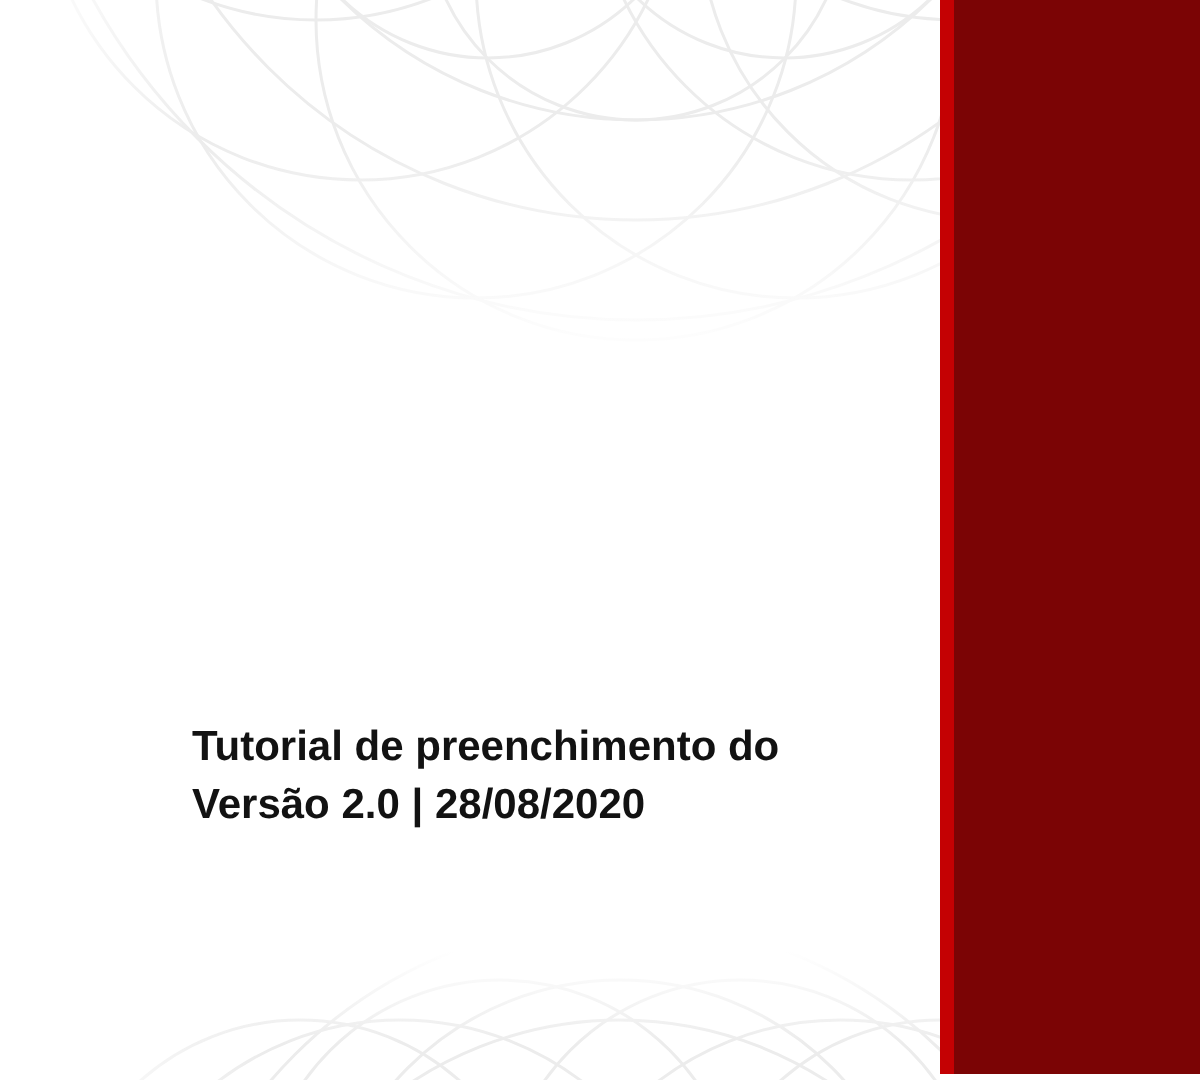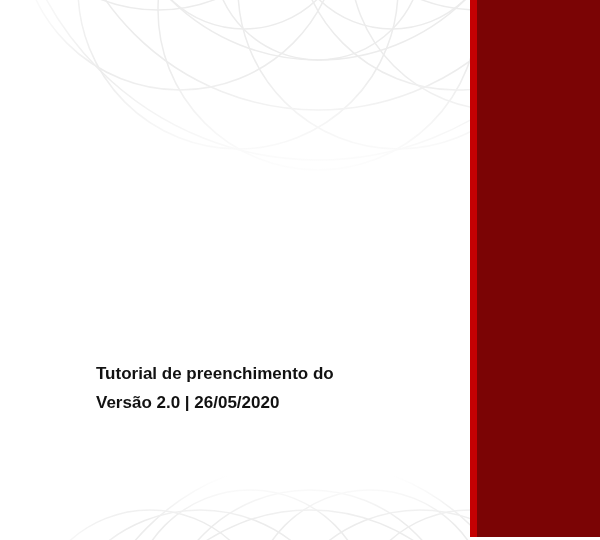"Tutorial de preenchimento do" .title-block { font-size: 17px -> 21px }
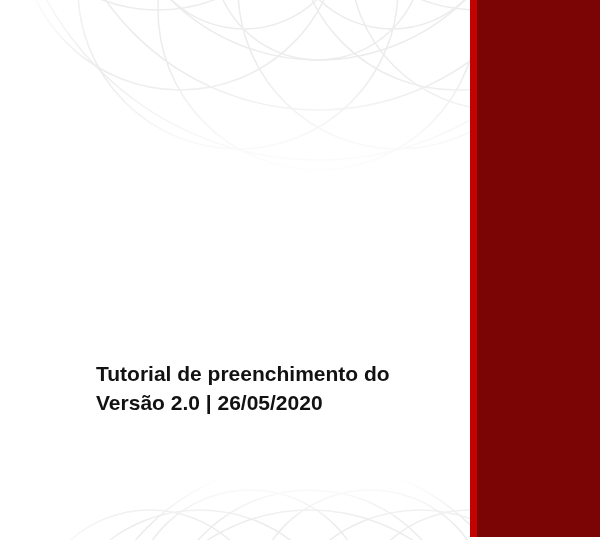"Versão 2.0 | 26/05/2020" div { text: 26/05/2020 -> 28/08/2020 }
